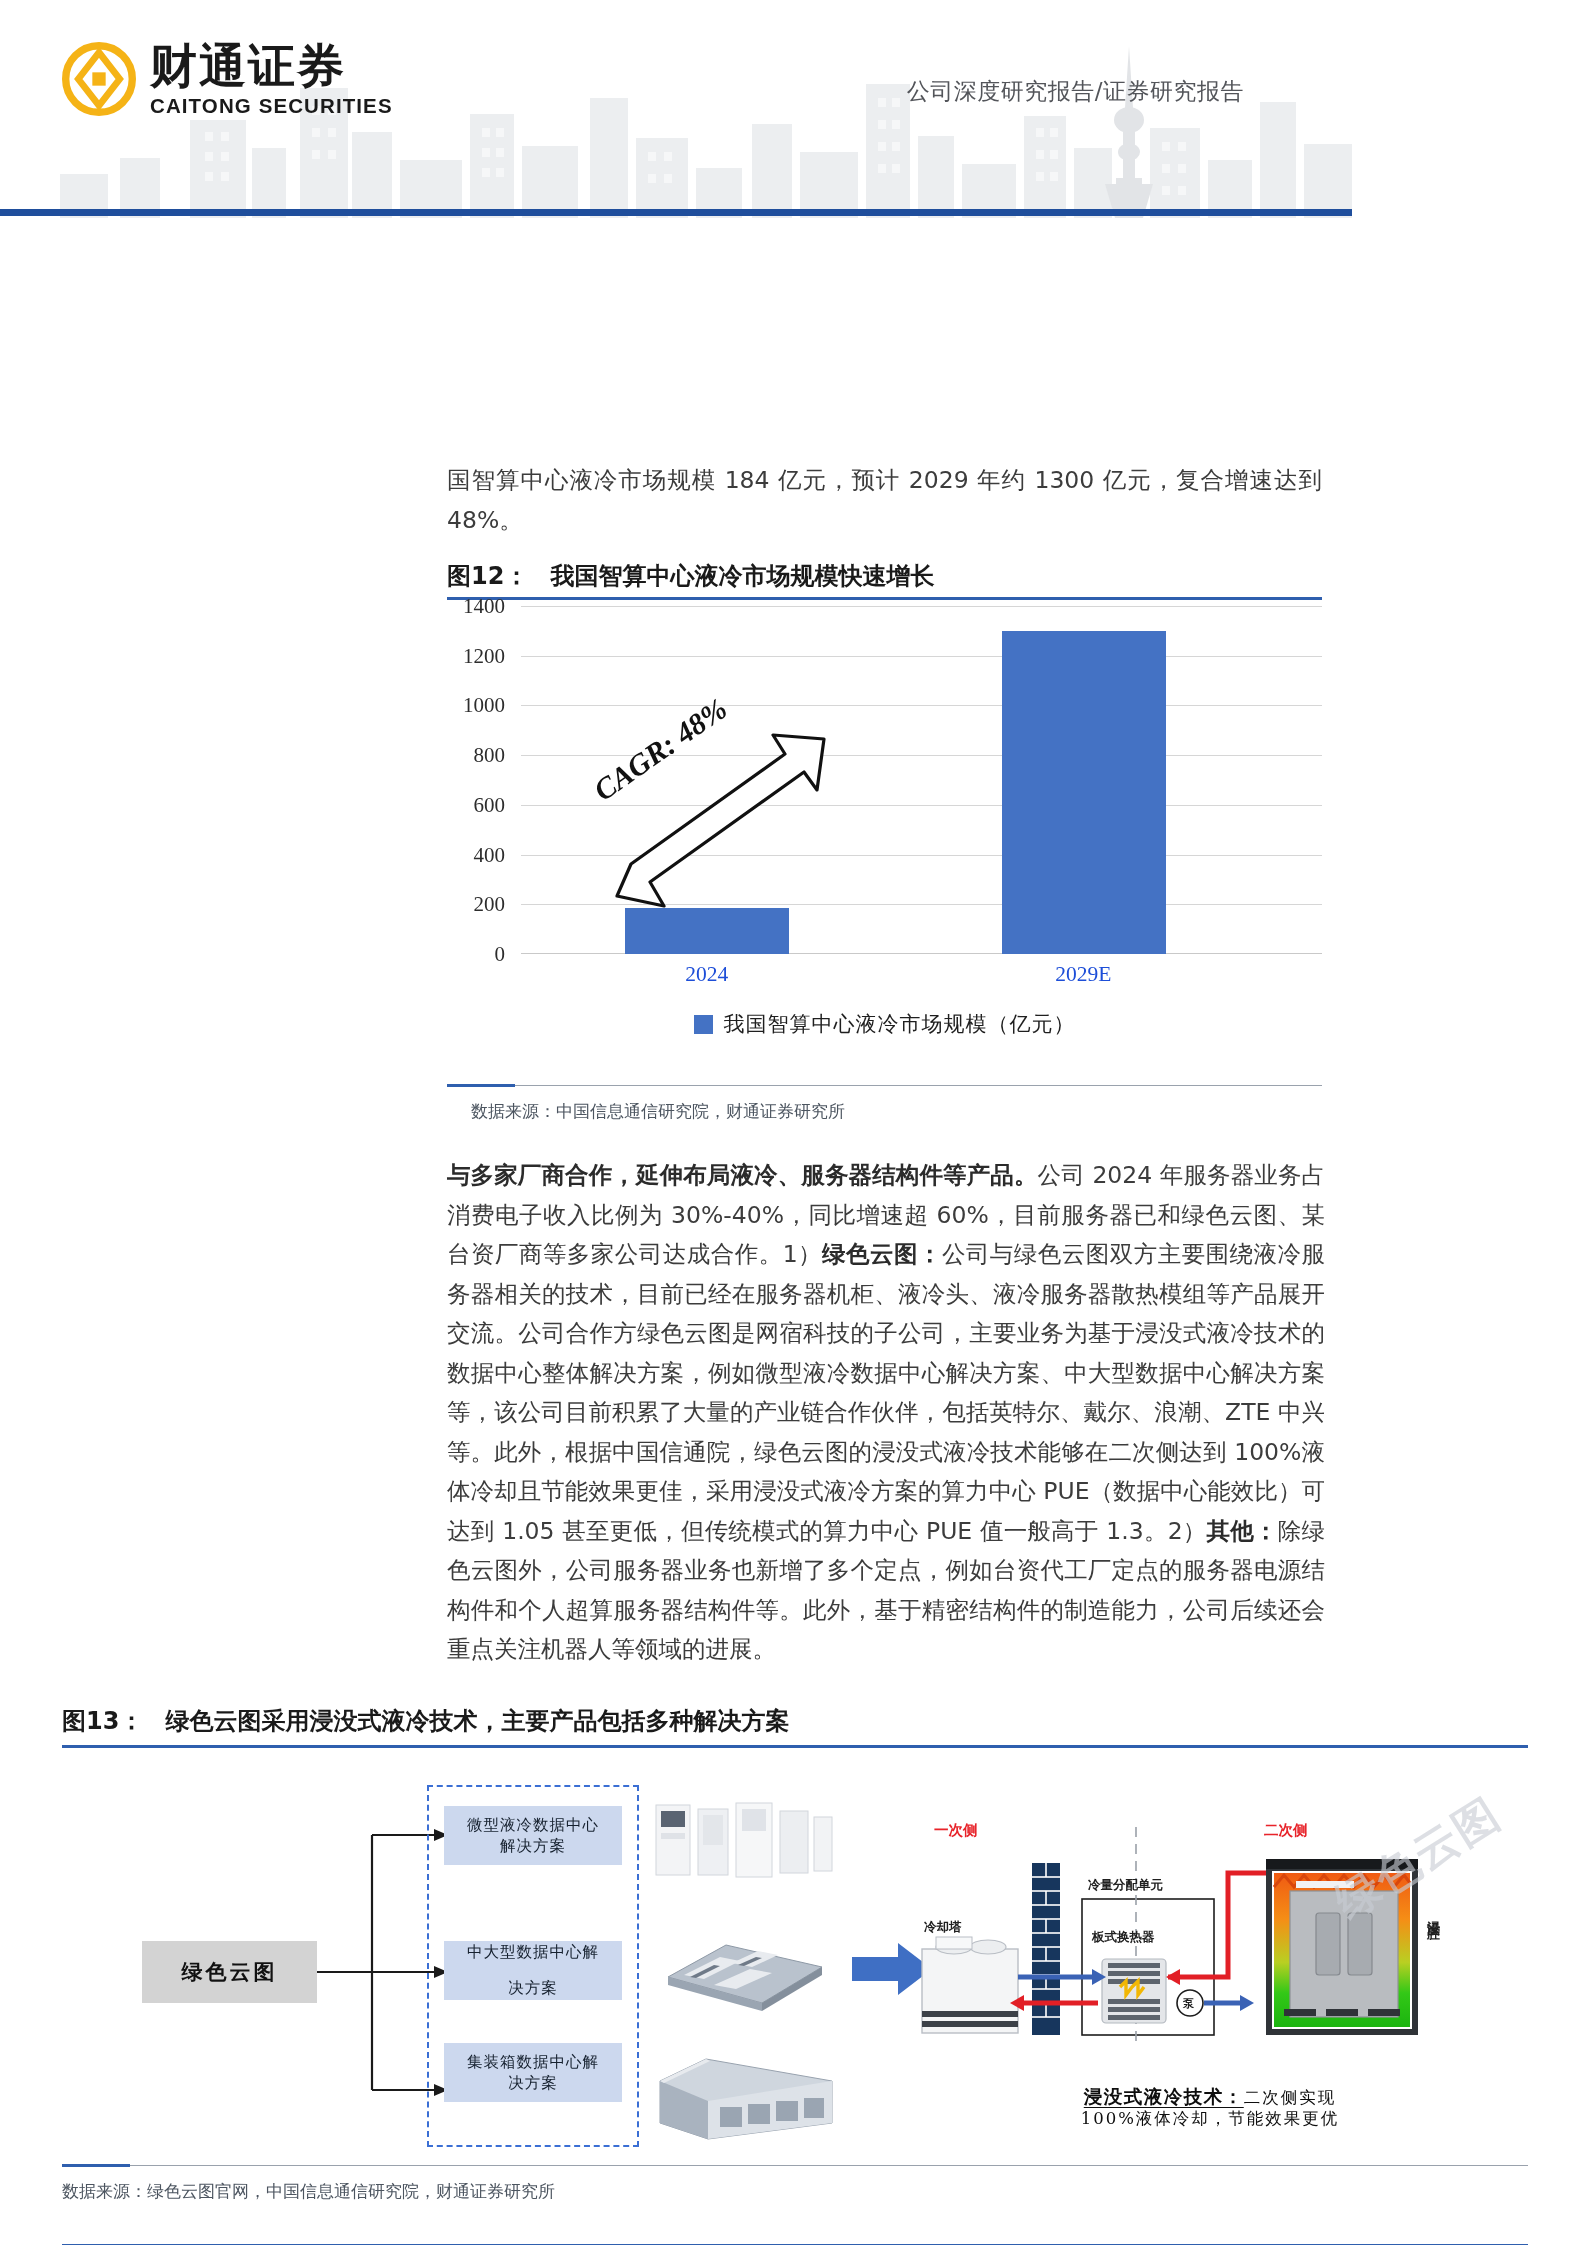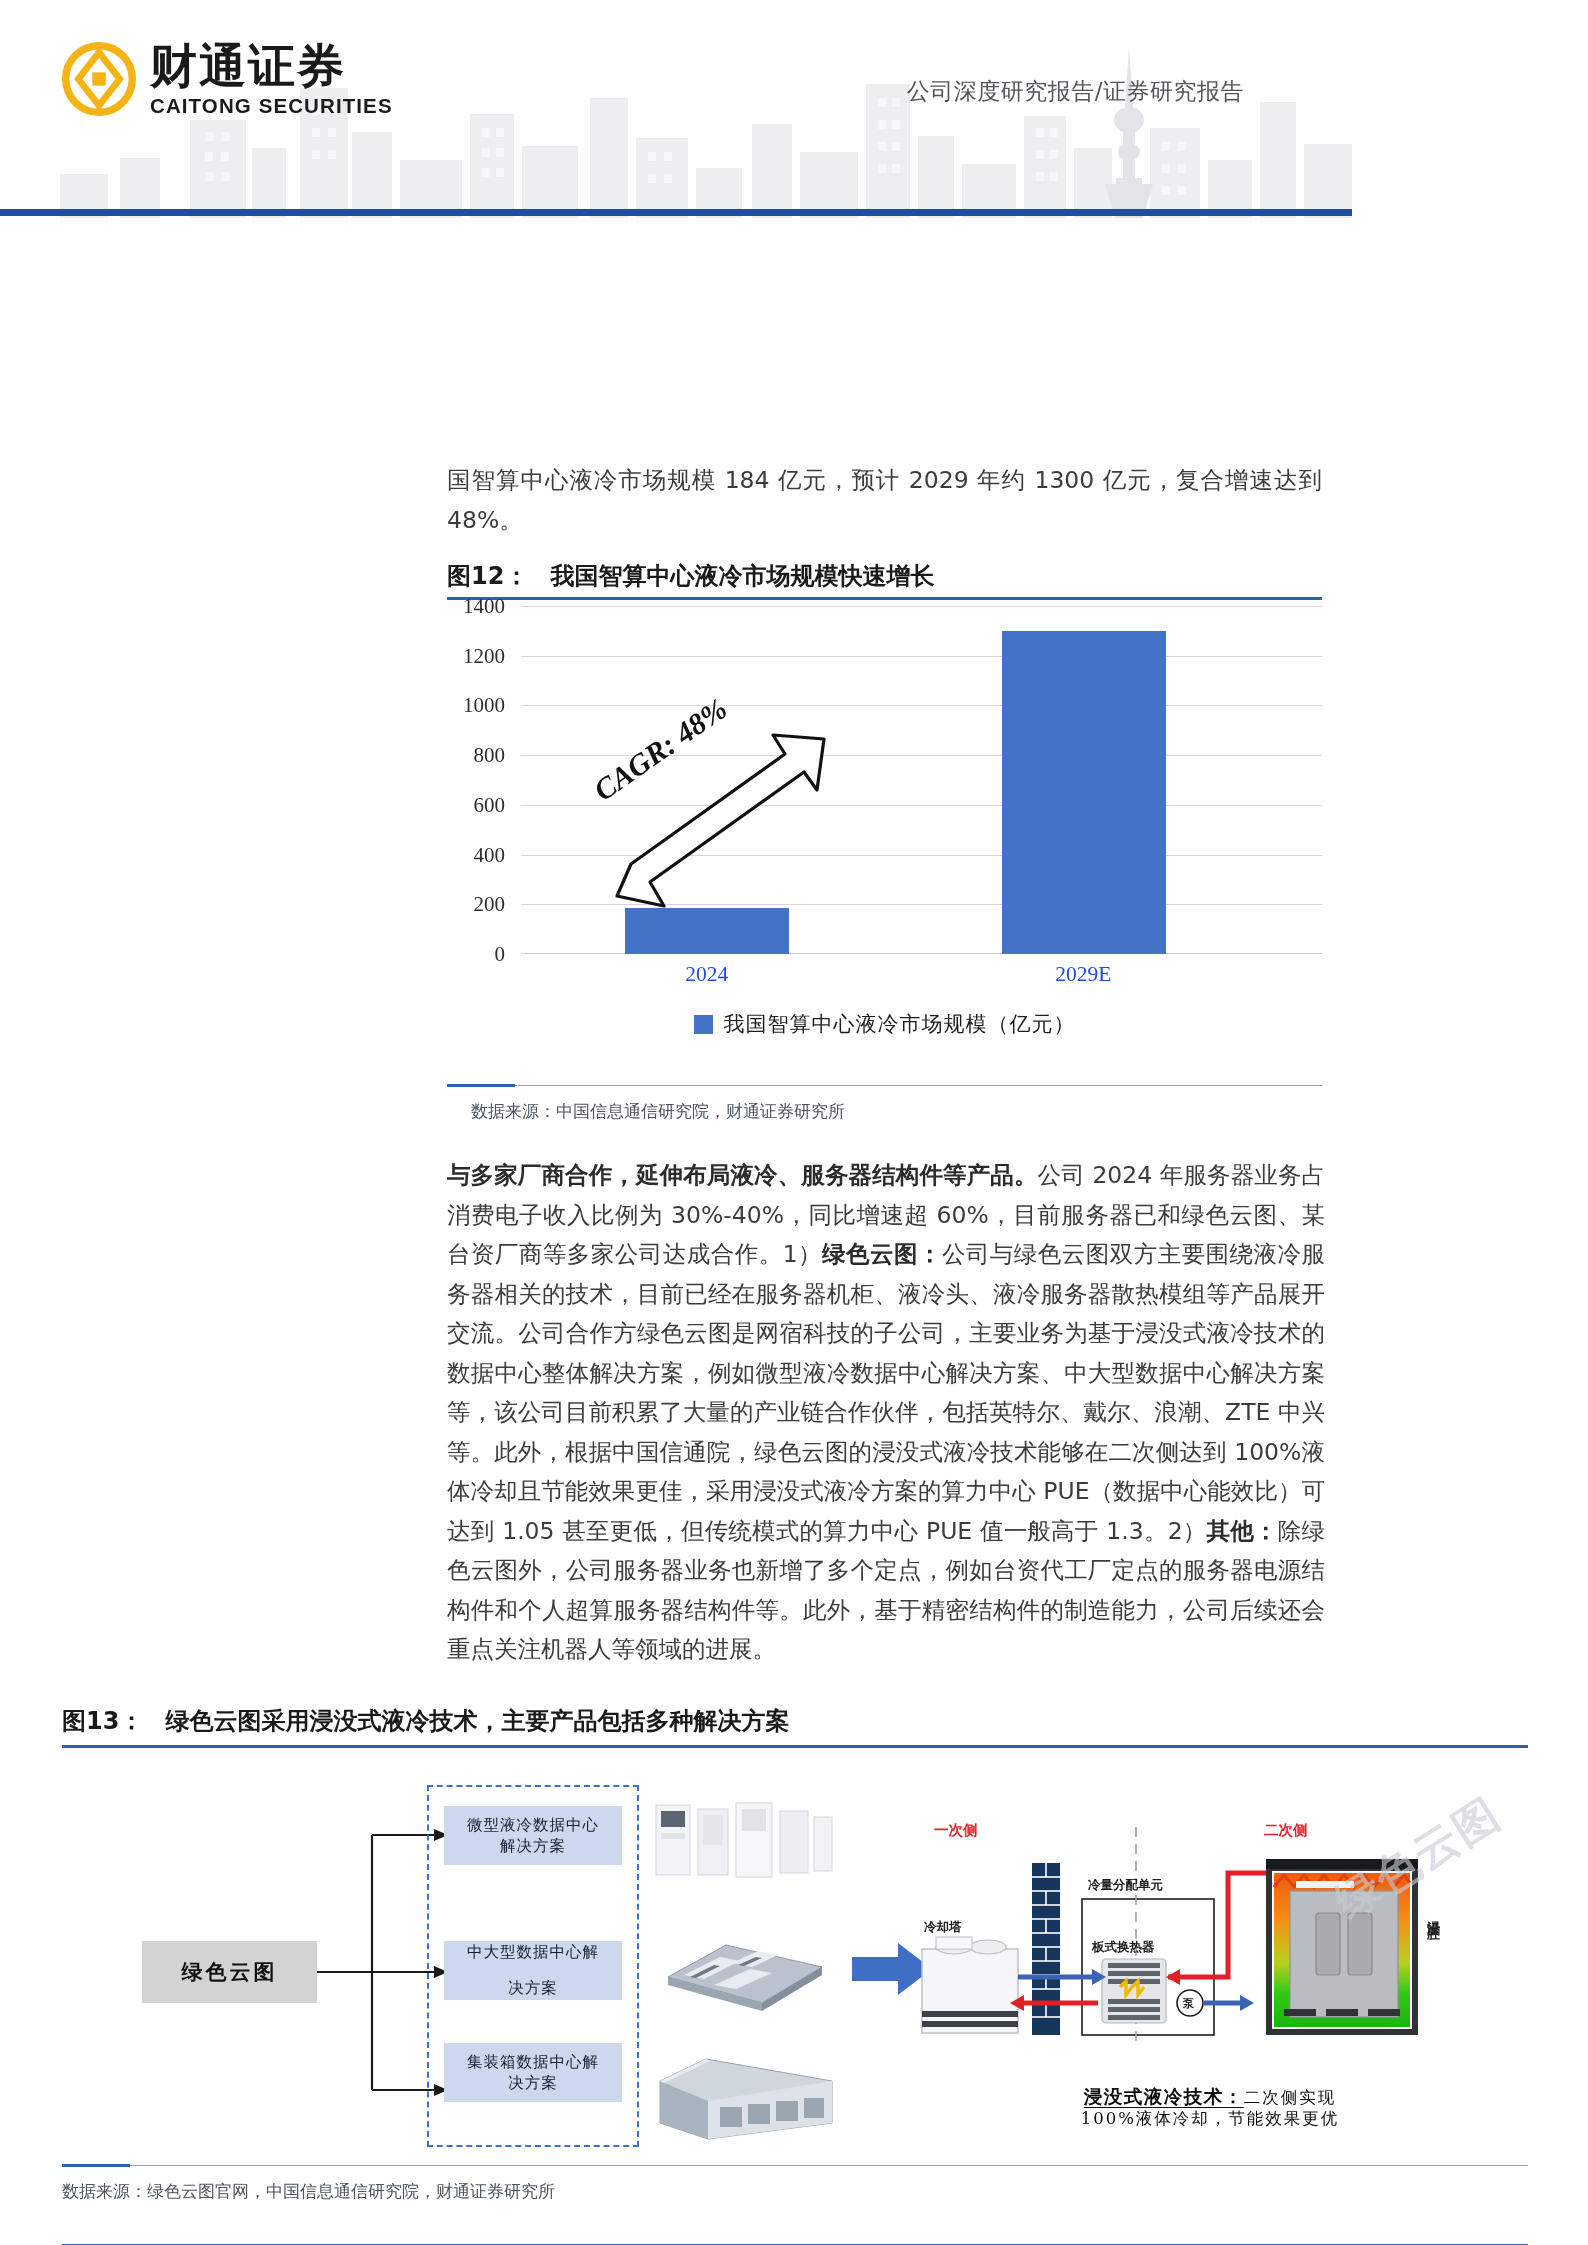"板式换热器" div.tech-lbl { margin-top: 10px -> none }
